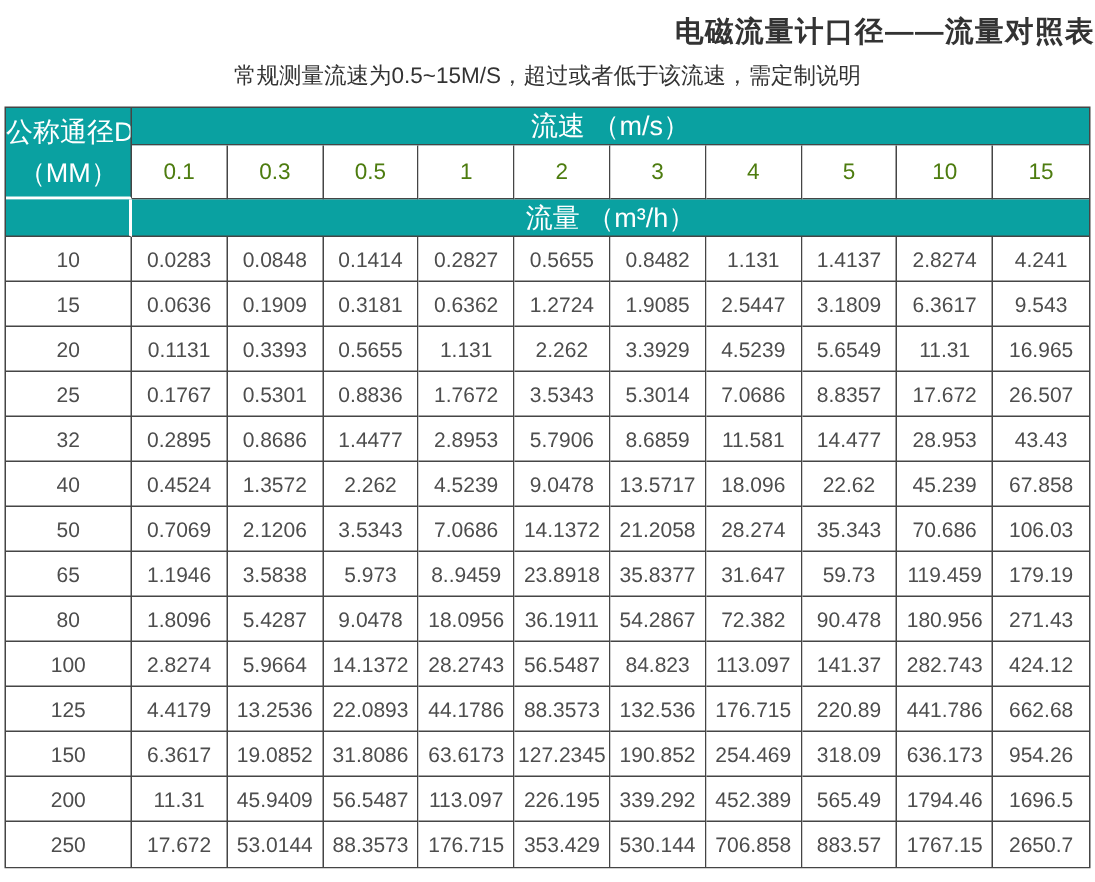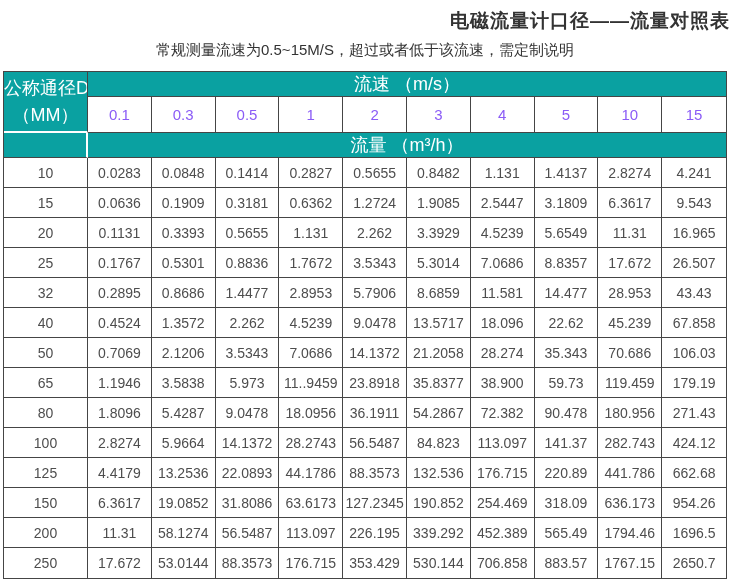"0.1" tr.speed-row td { color: #8b5cf6 -> #4d7c0f }
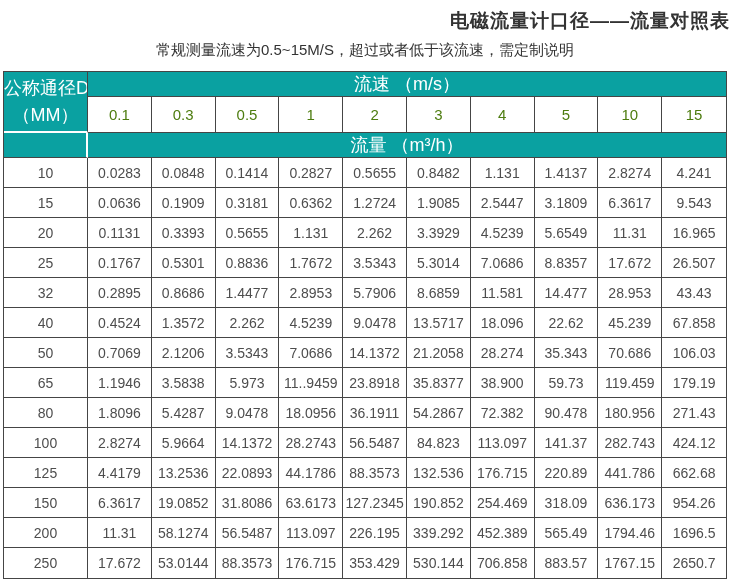"11..9459" td { text: 11..9459 -> 8..9459 }
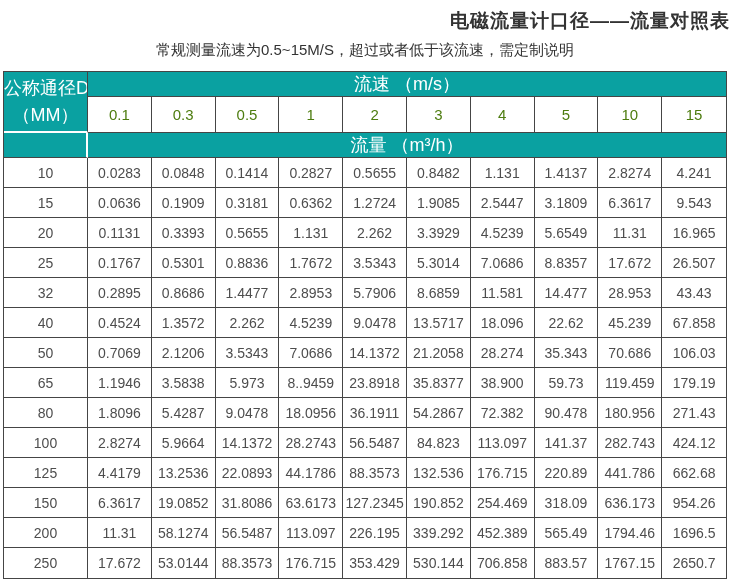"38.900" td { text: 38.900 -> 31.647 }
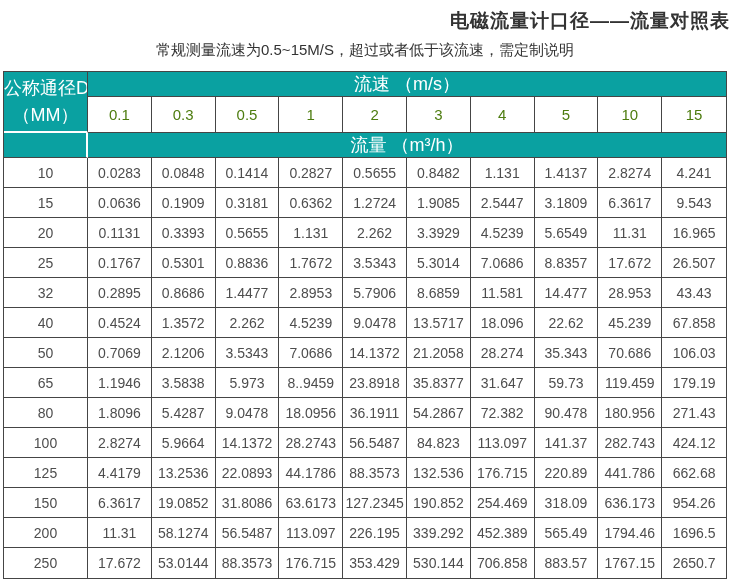"58.1274" td { text: 58.1274 -> 45.9409 }
